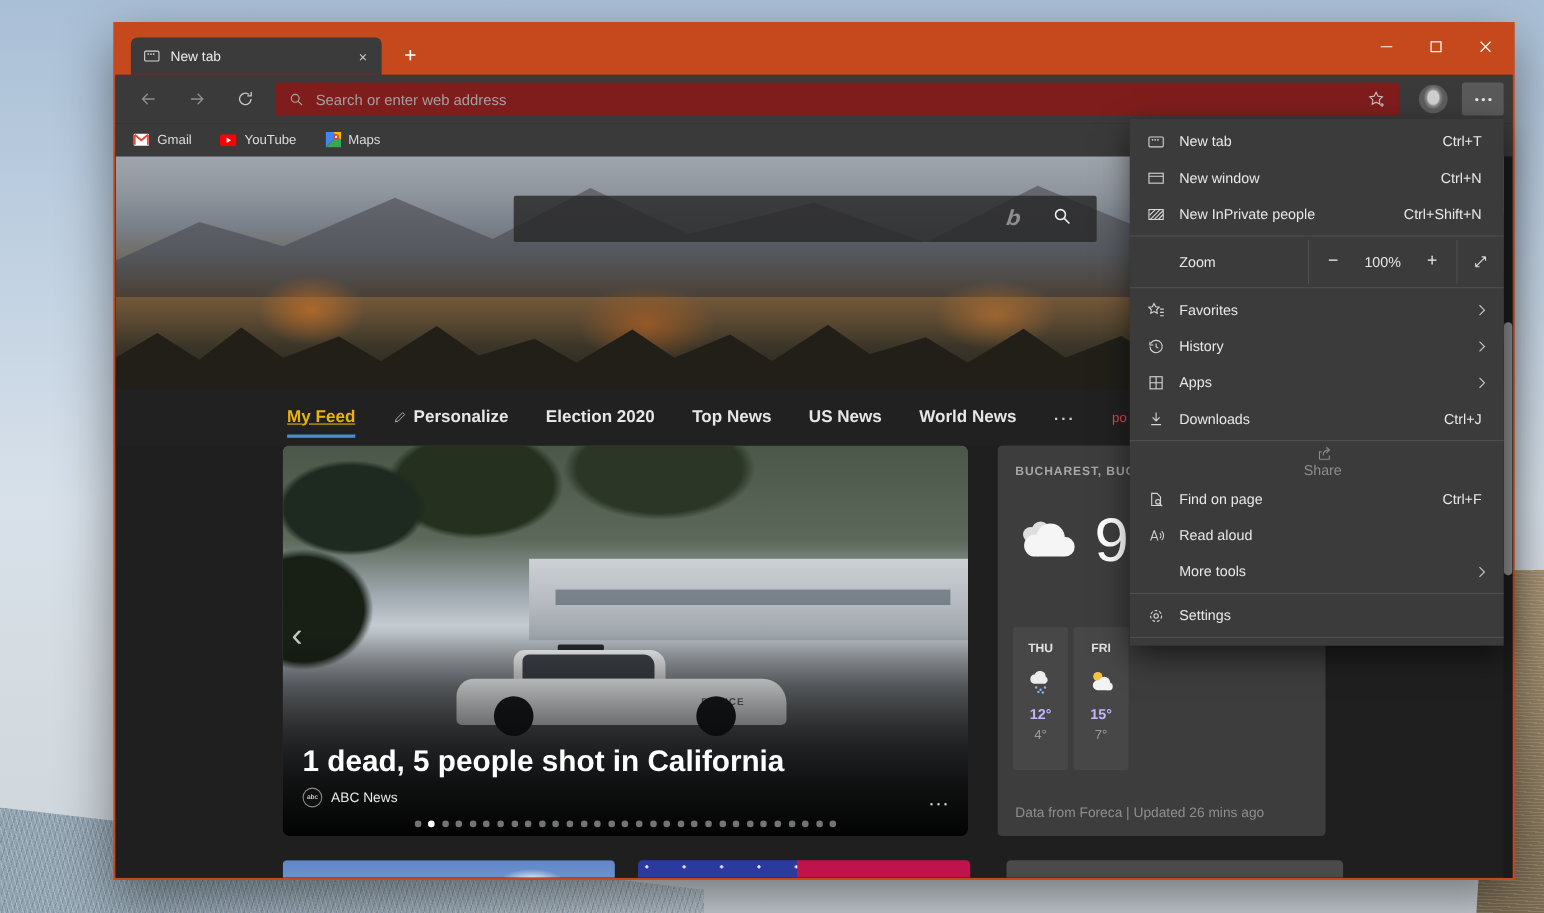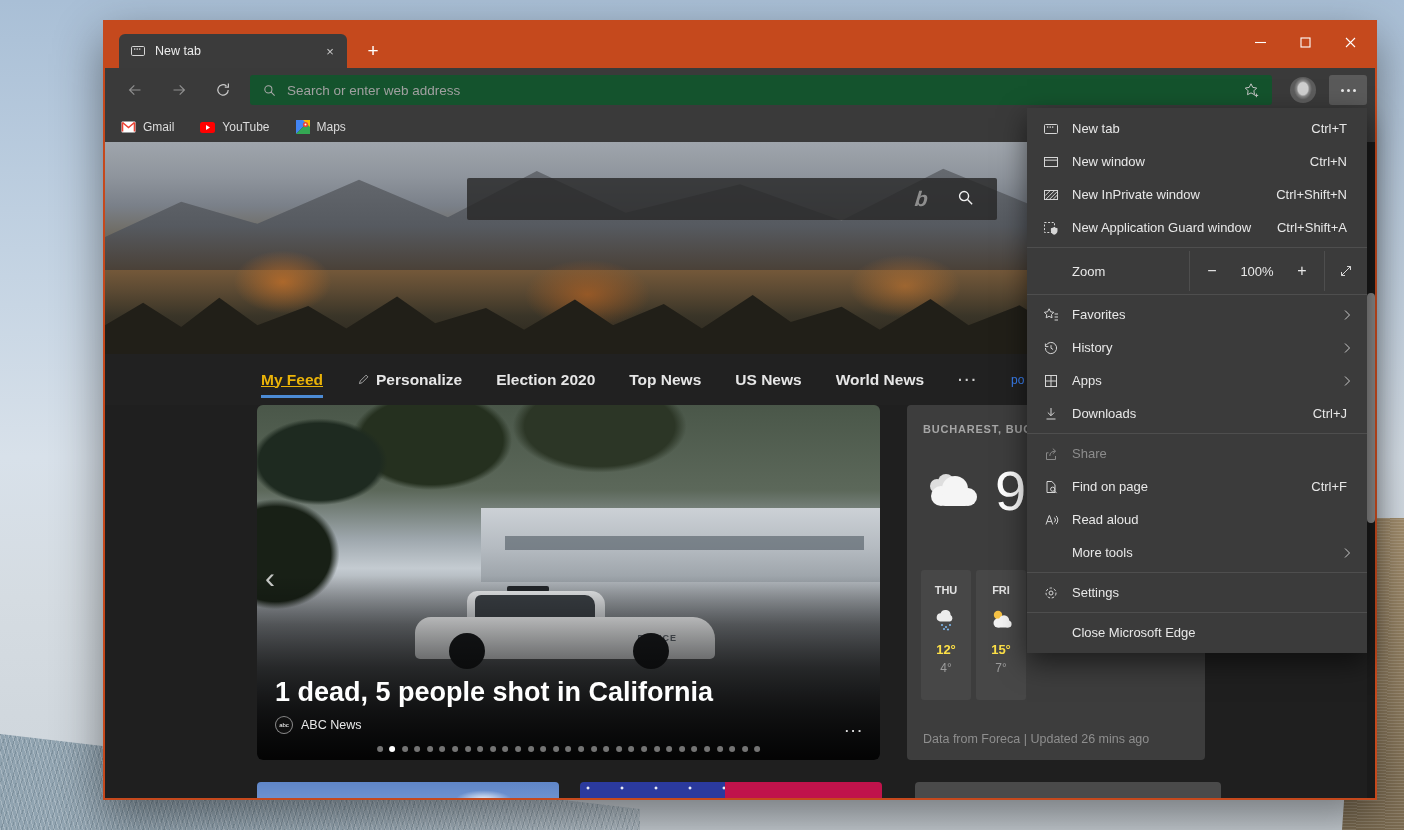"Search or enter web address" .addr { background: #14532d -> #7f1d1d }
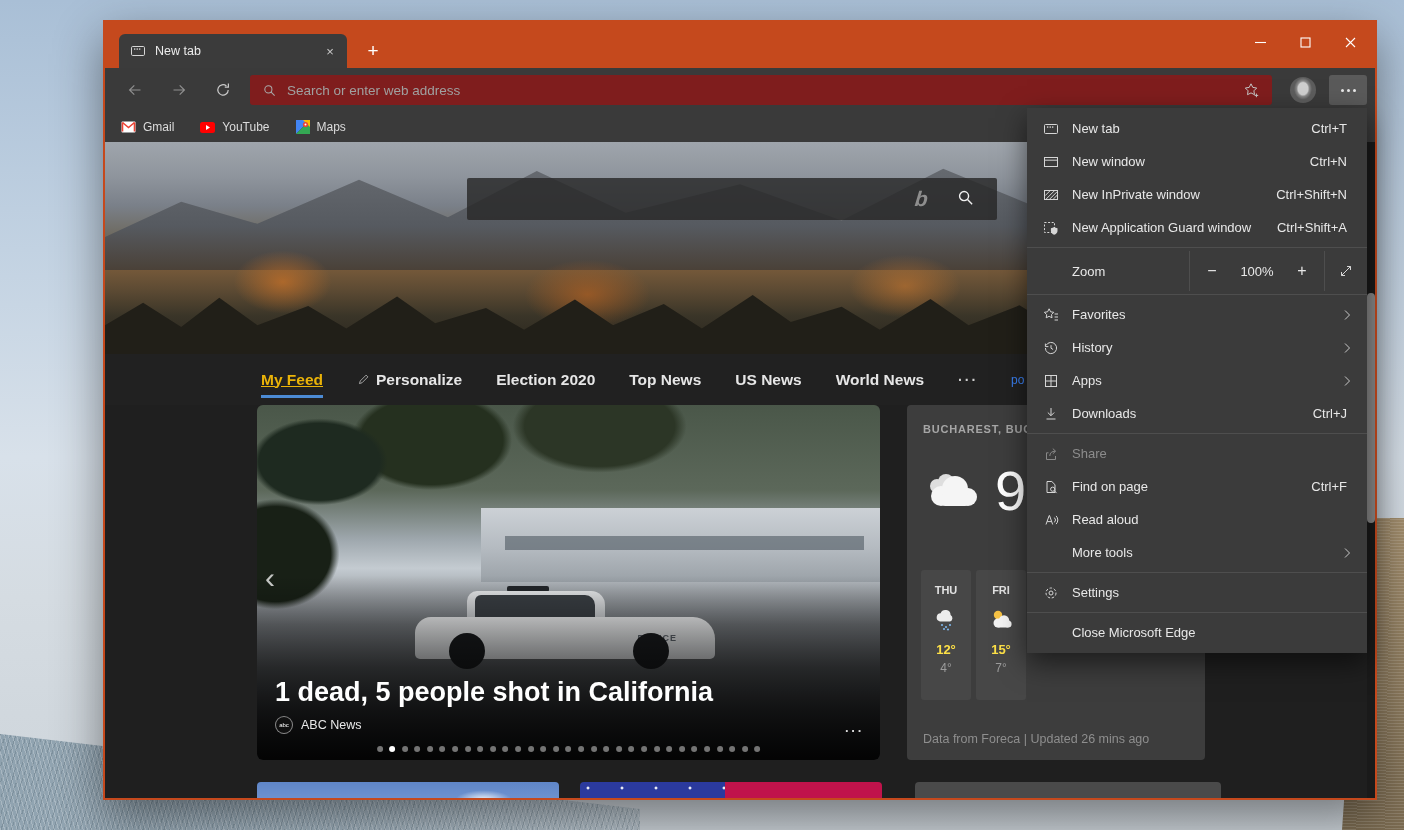"New InPrivate window" span.mlabel { text: window -> people }
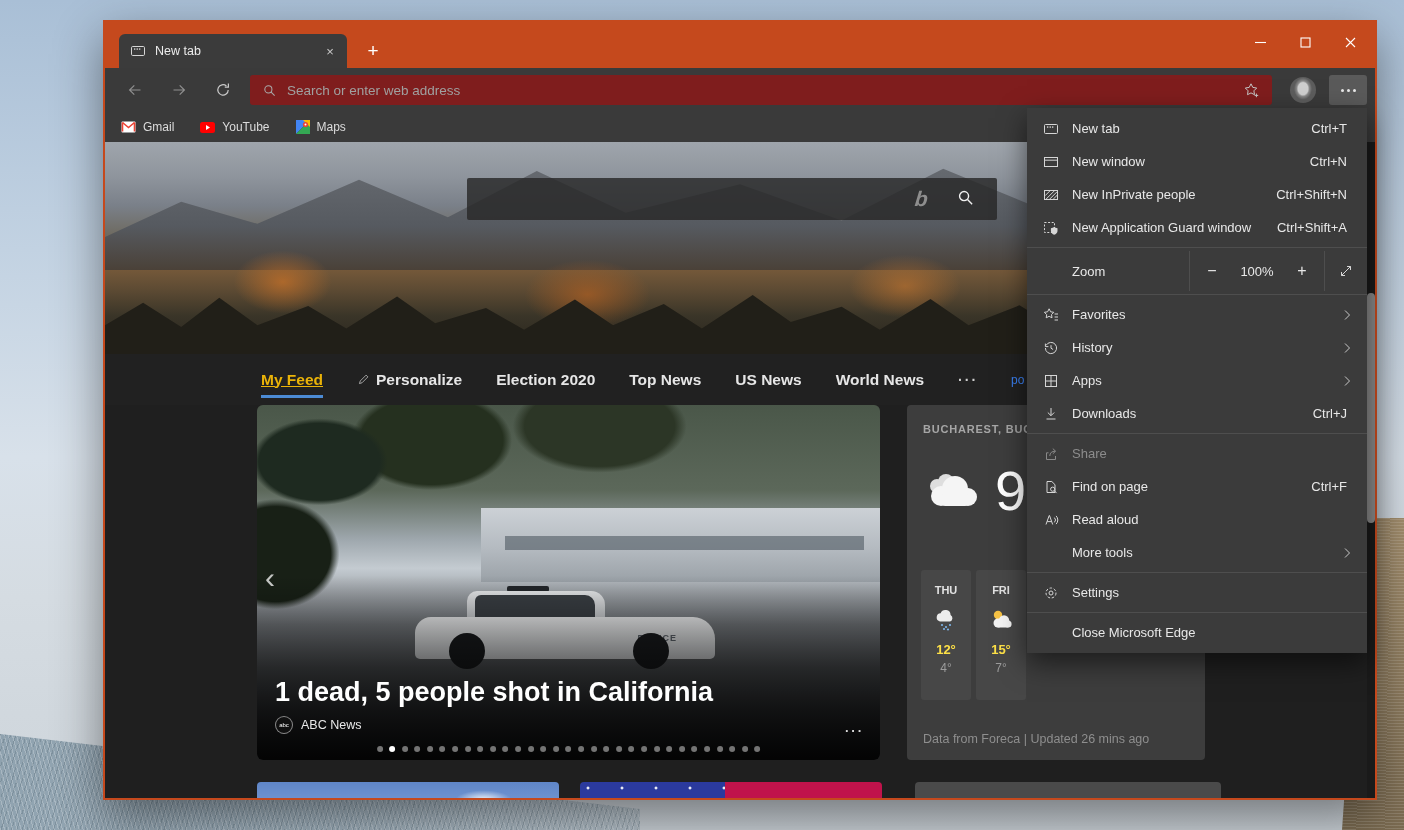"New Application Guard window" div.mrow { html: <div> <span> <svg> <rect></rect> <path></path> </svg> </span> <span>New Application Guard window</span> <span>Ctrl+Shift+A</span> </div> -> none }
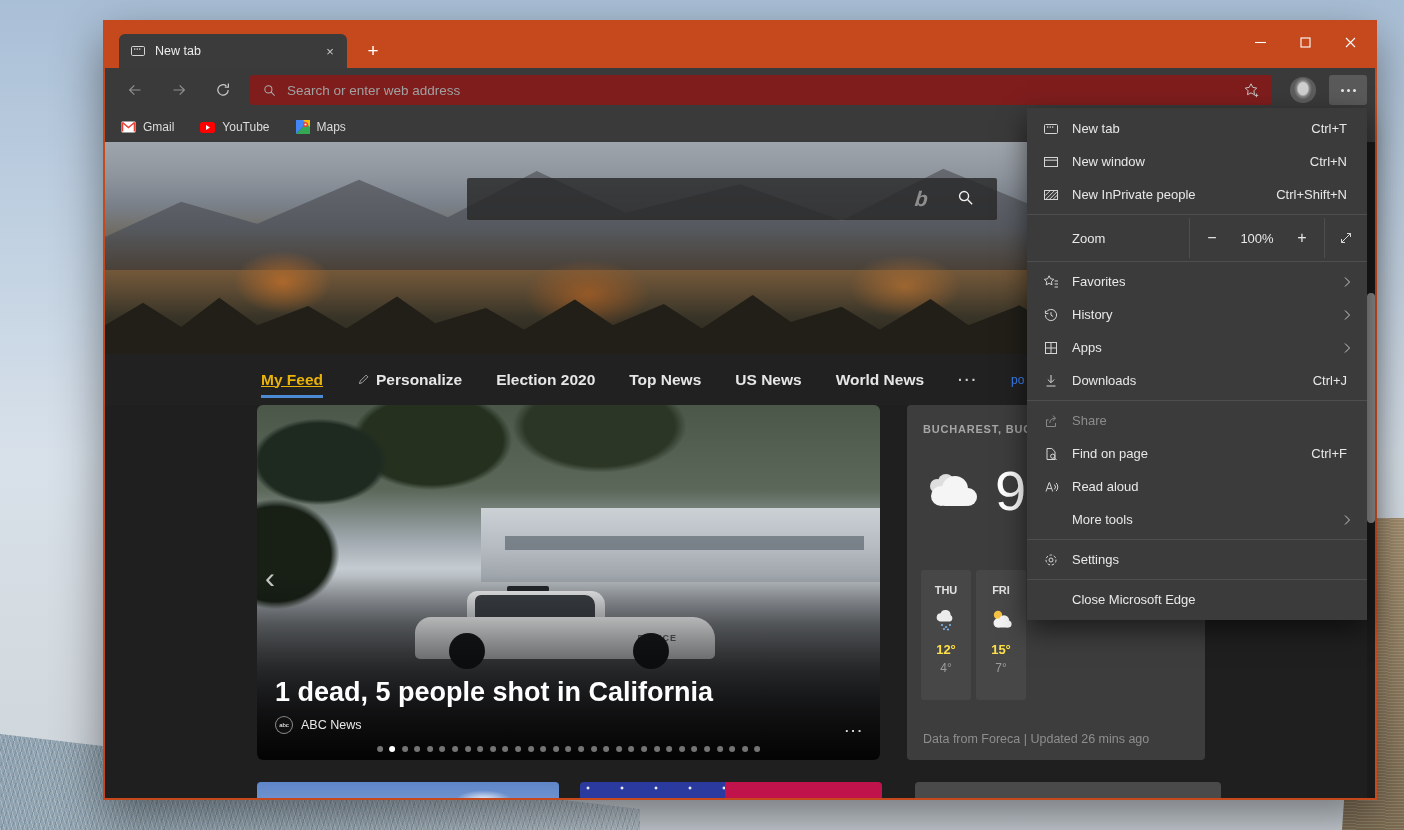"po" .powered { color: #3b82f6 -> #ef4444 }
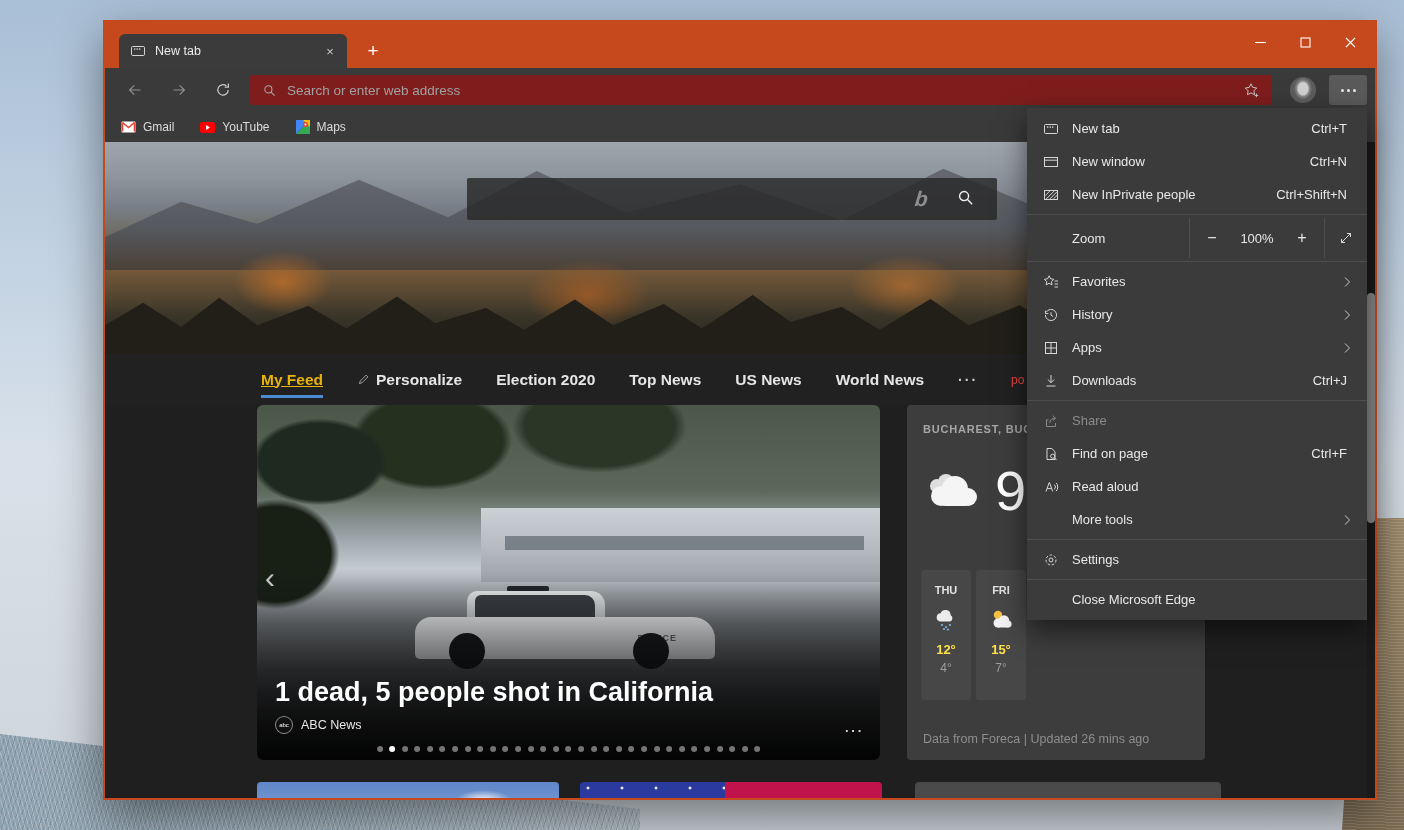"Share" .mrow.disabled { flex-direction: none -> column }
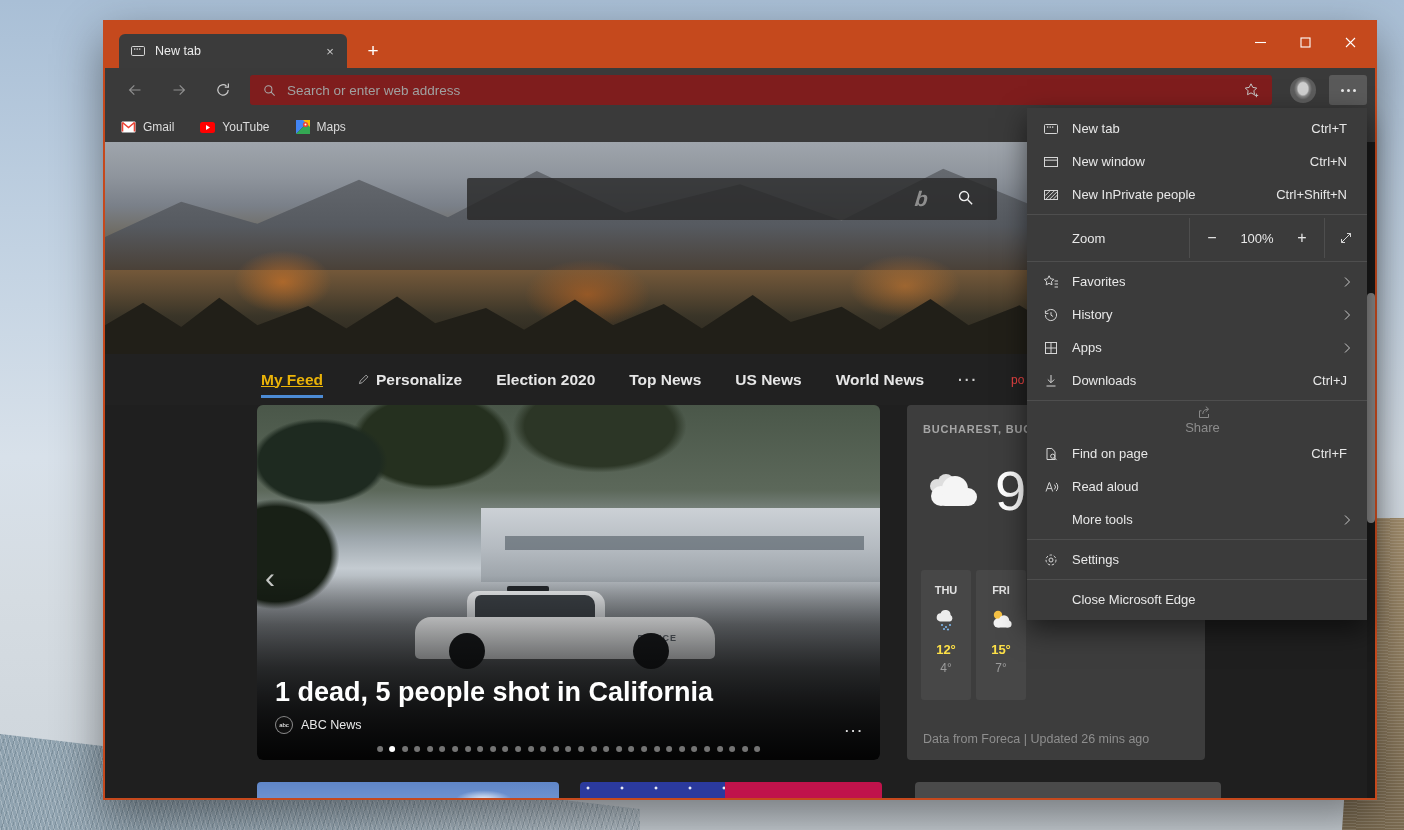"Close Microsoft Edge" div.mrow { html: <div> <span></span> <span>Close Microsoft Edge</span> </div> -> none }
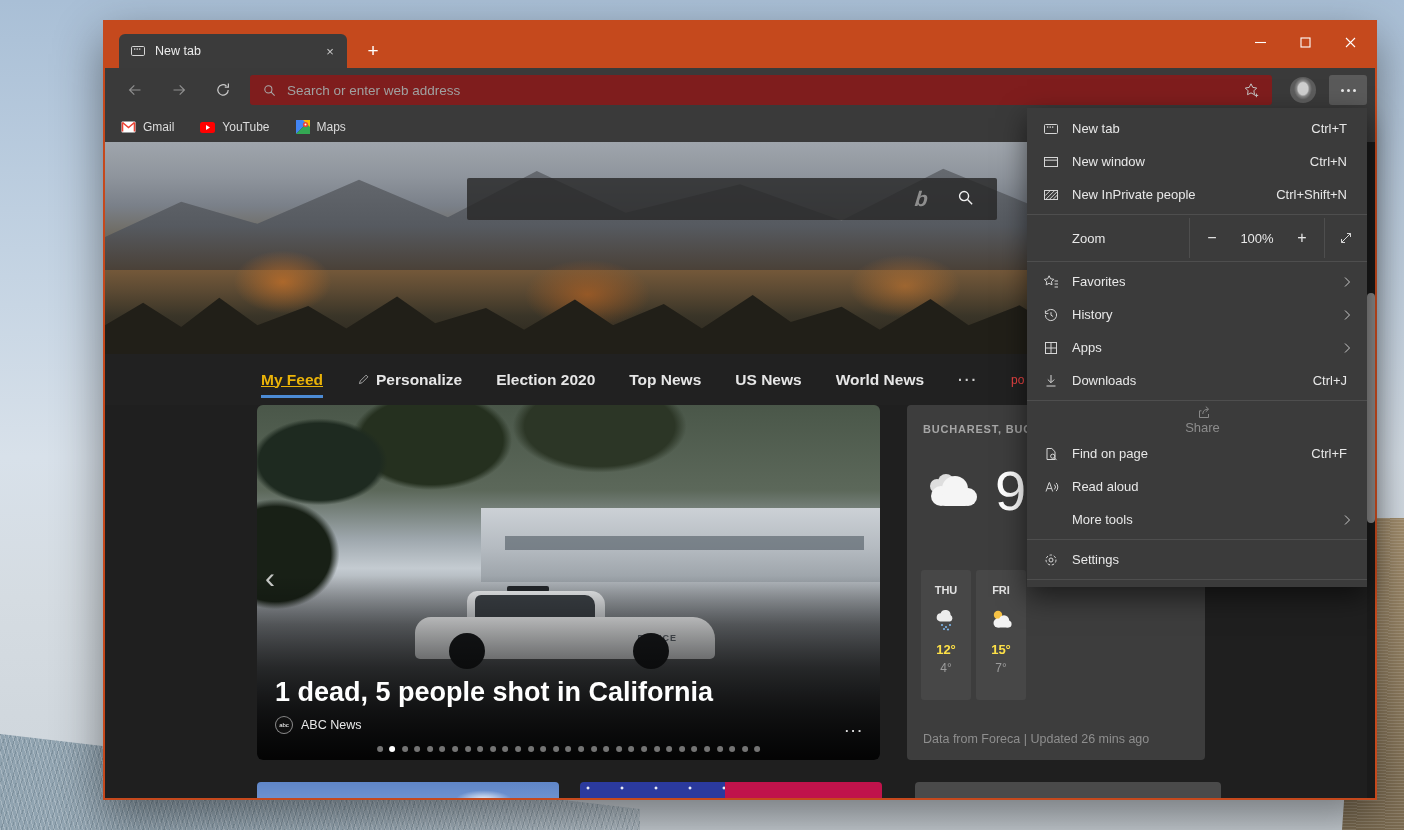"12°" .fhi { color: #fde047 -> #c4b5fd }
